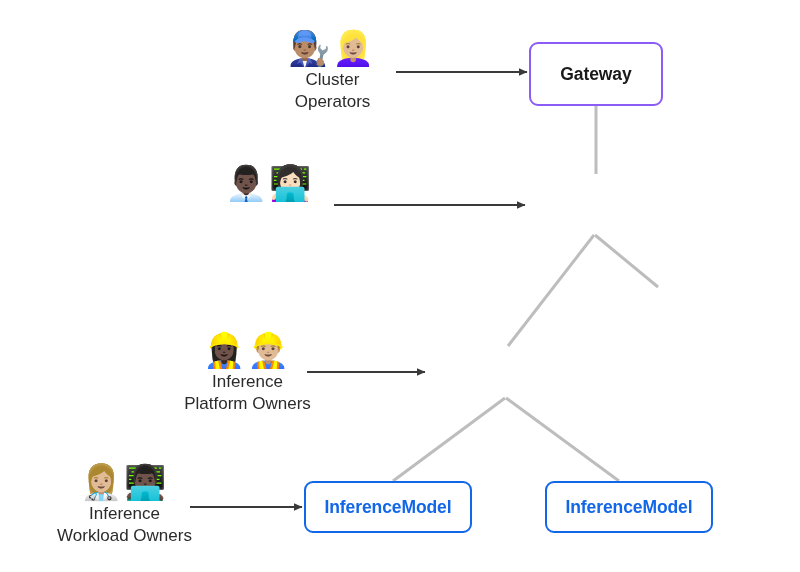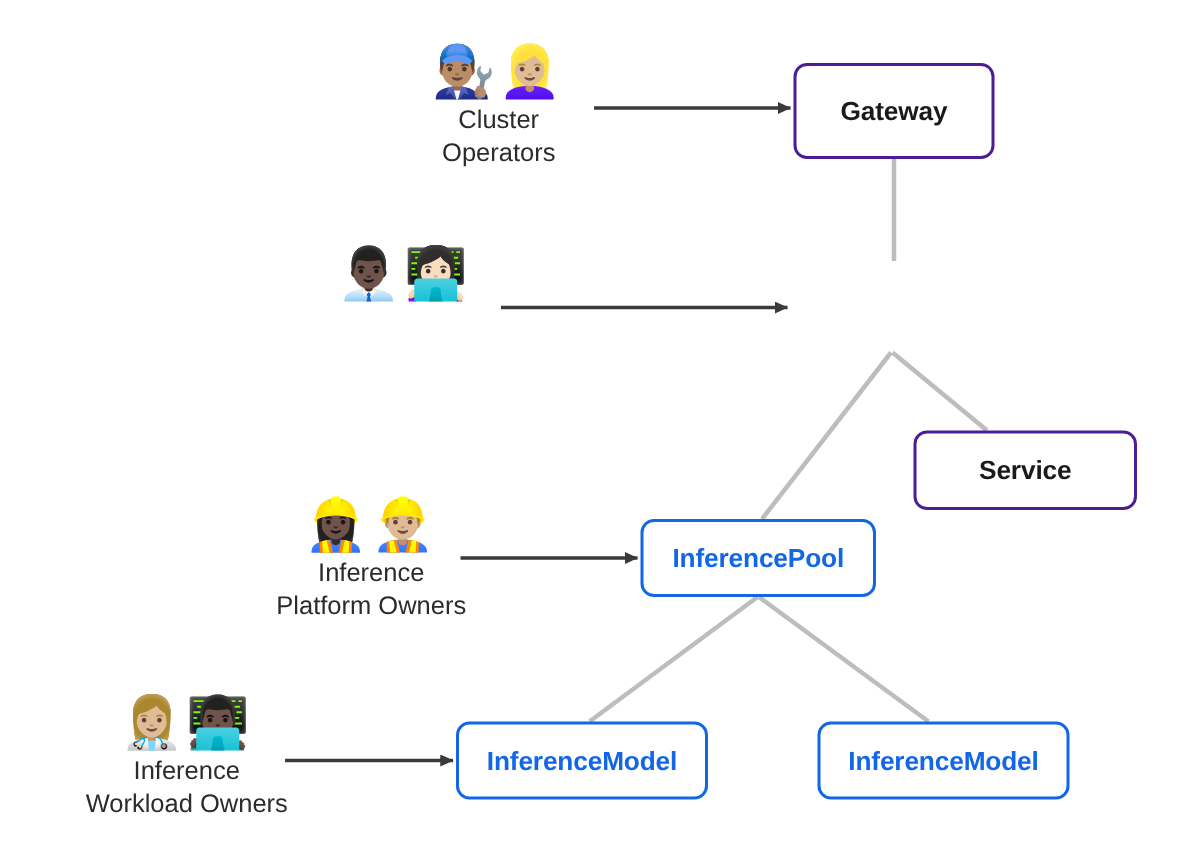"Gateway" .node.dark { border: 2px solid #4c1d95 -> 2px solid #8b5cf6 }
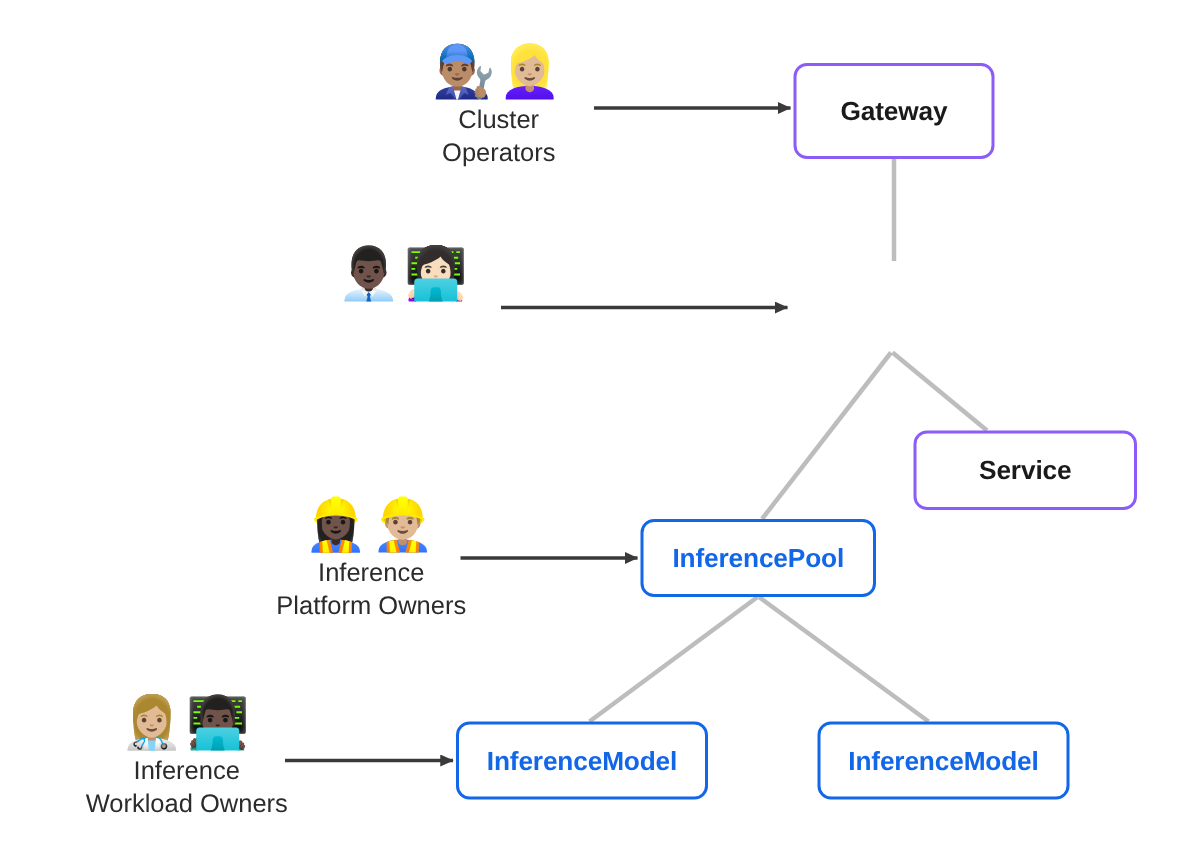"Service" div.node { html: <div>Service</div> -> none }
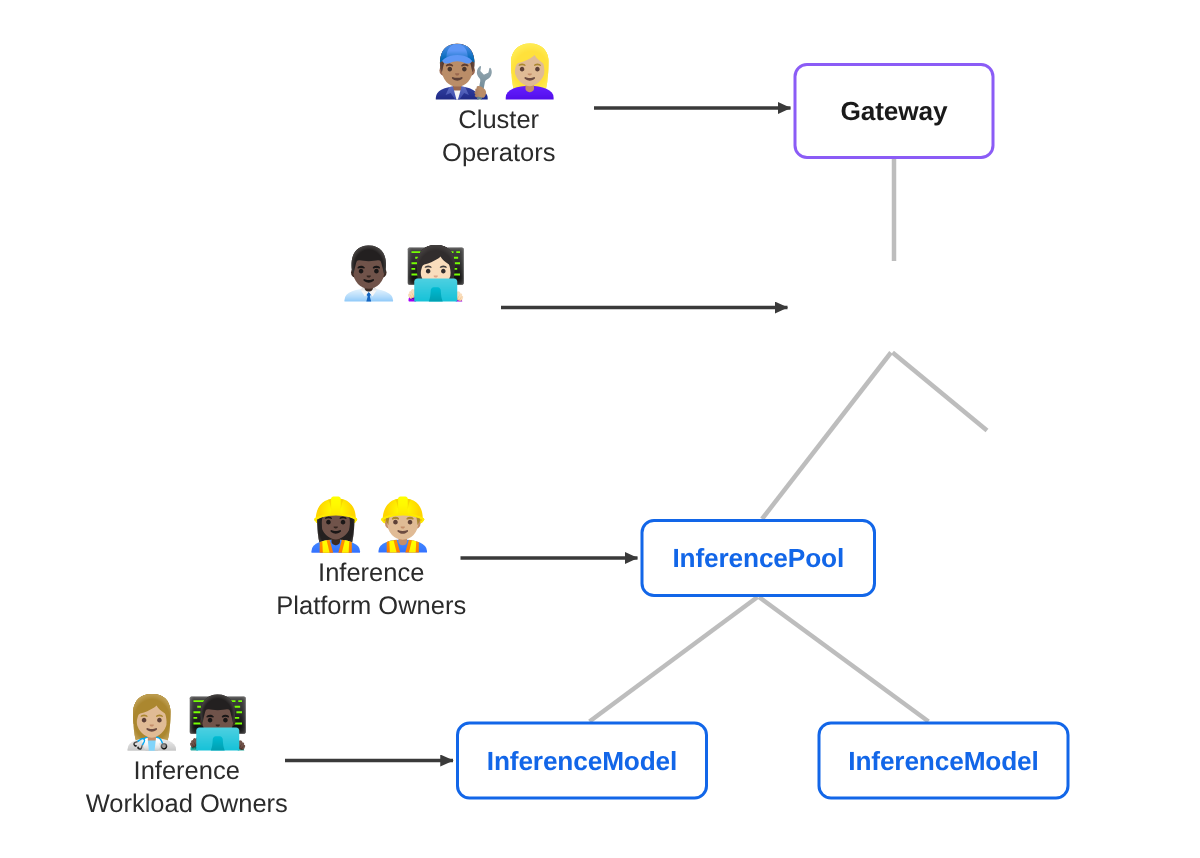"InferencePool" div.node { html: <div>InferencePool</div> -> none }
